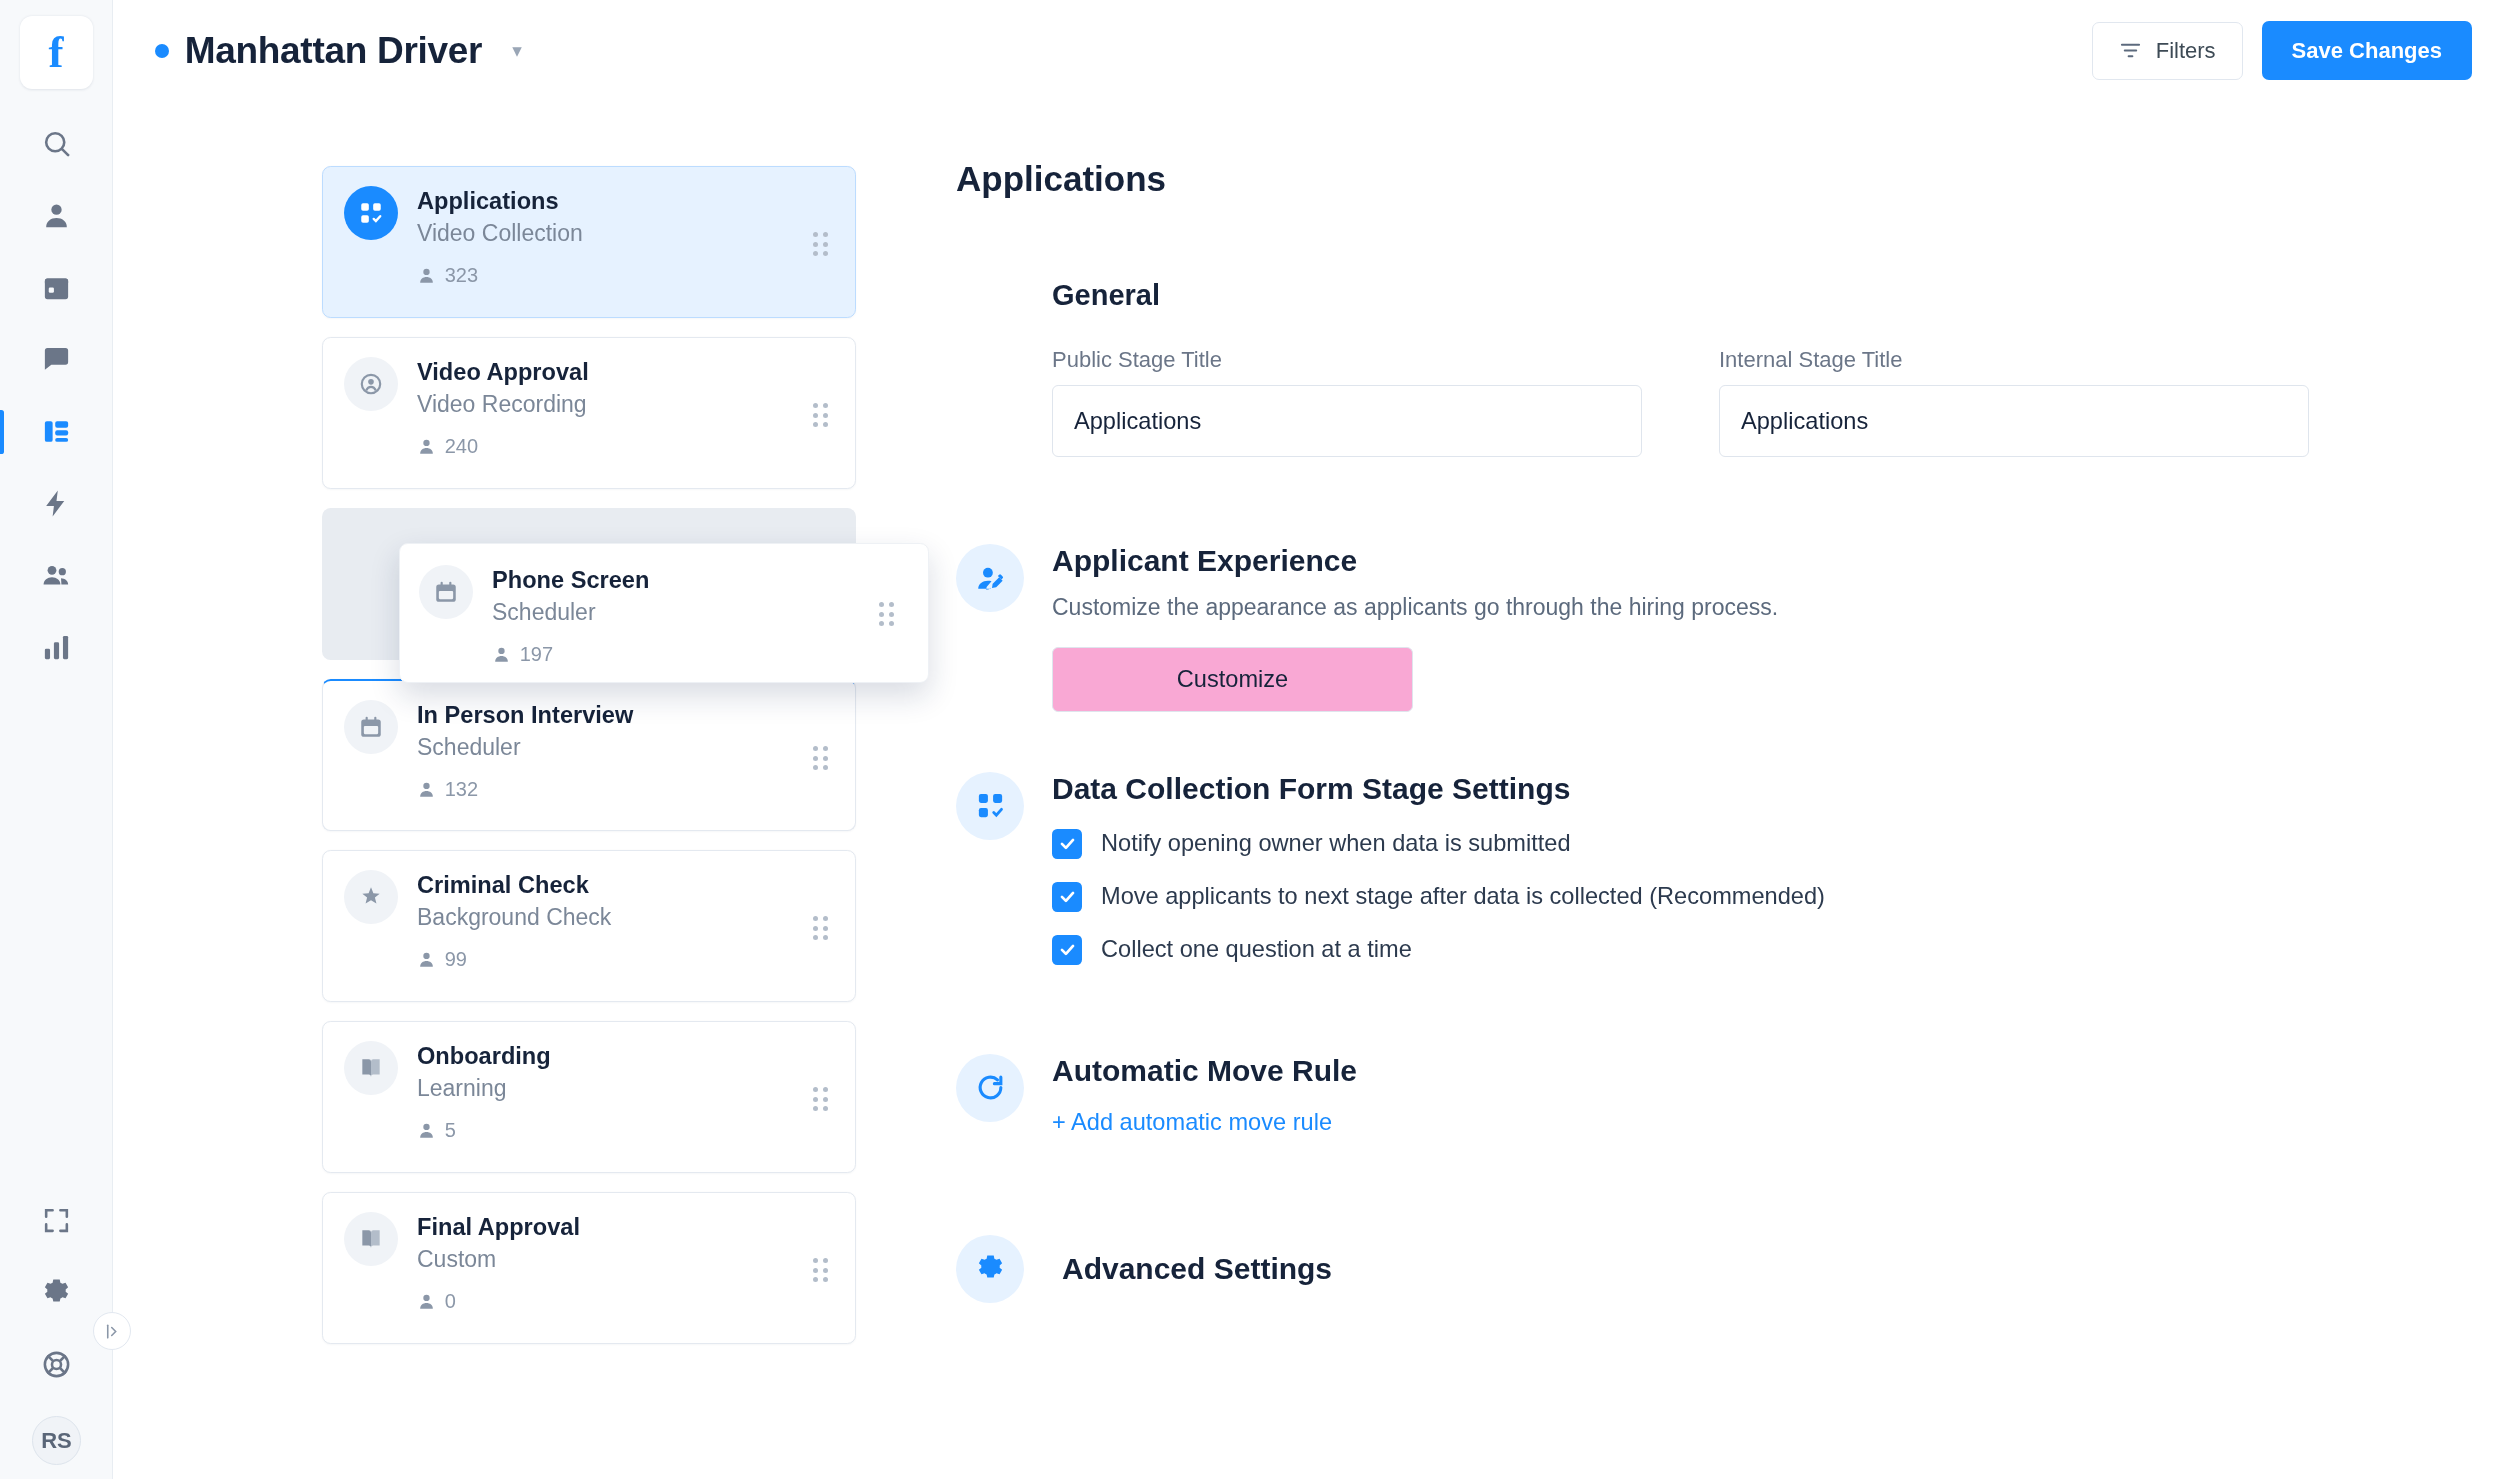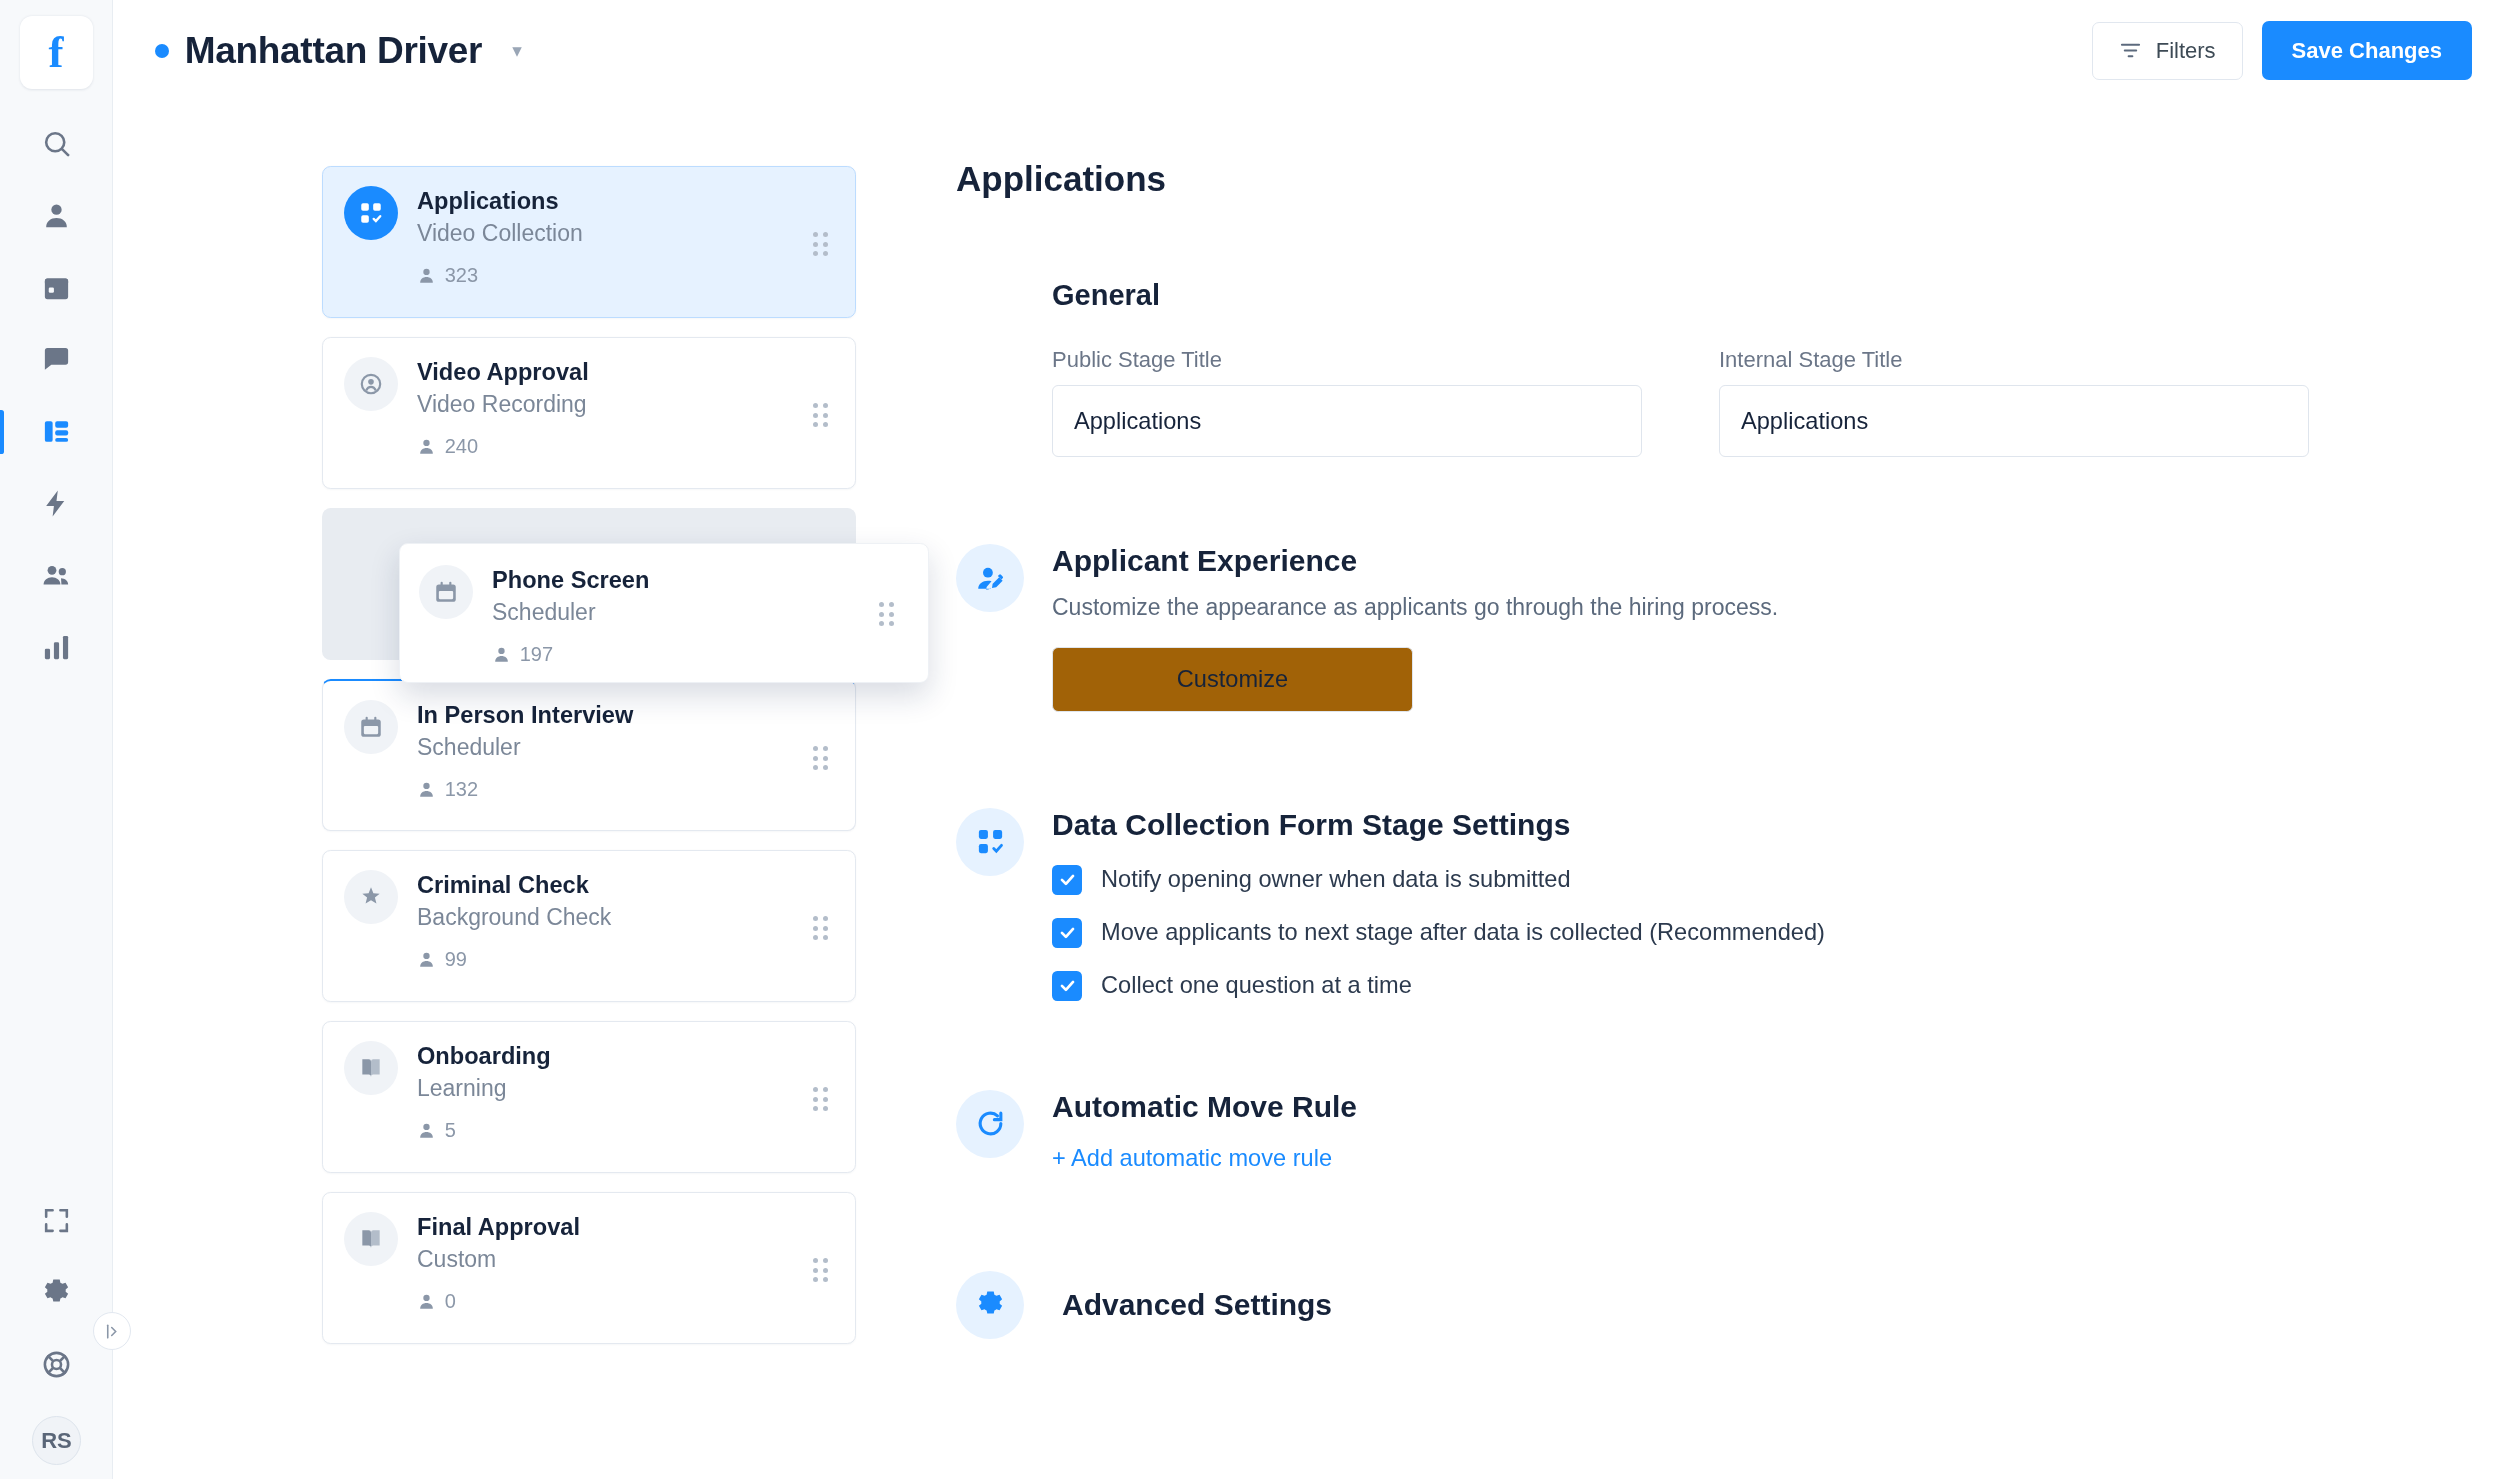"Customize" .customize-btn { background: #a16207 -> #f9a8d4 }
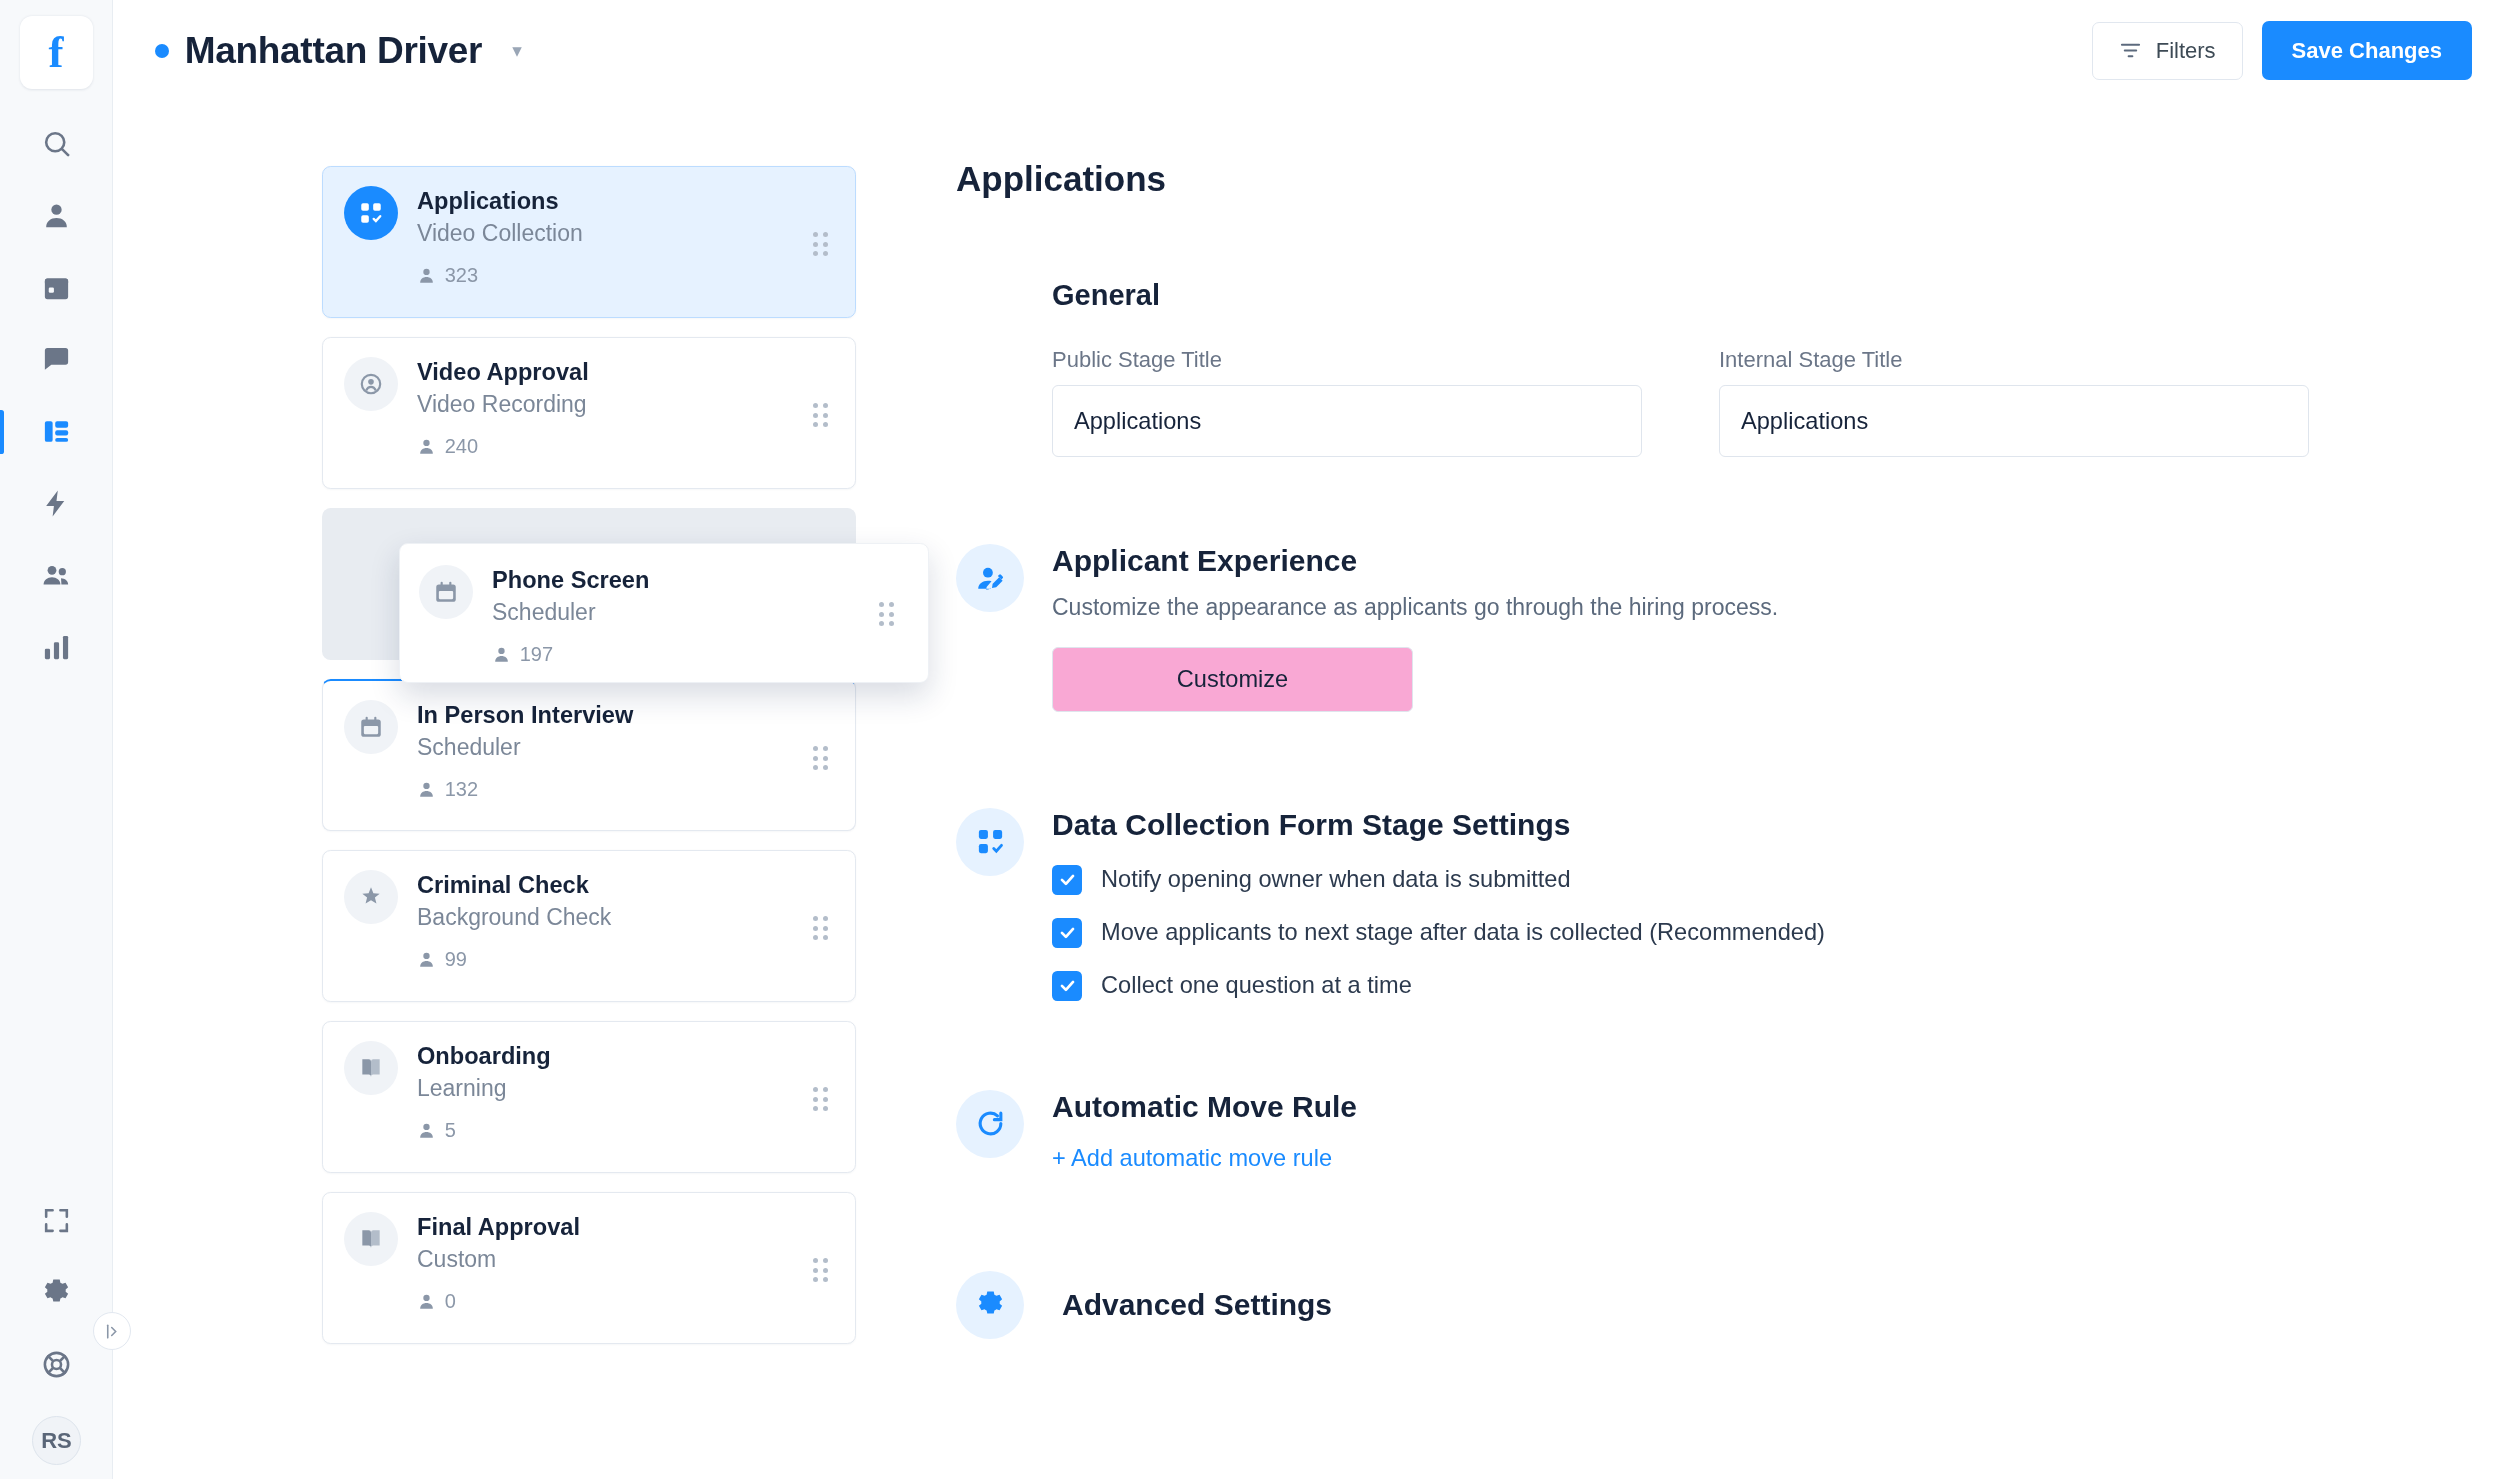"Data Collection Form Stage Settings" .form-settings { margin-top: 96px -> 60px }
